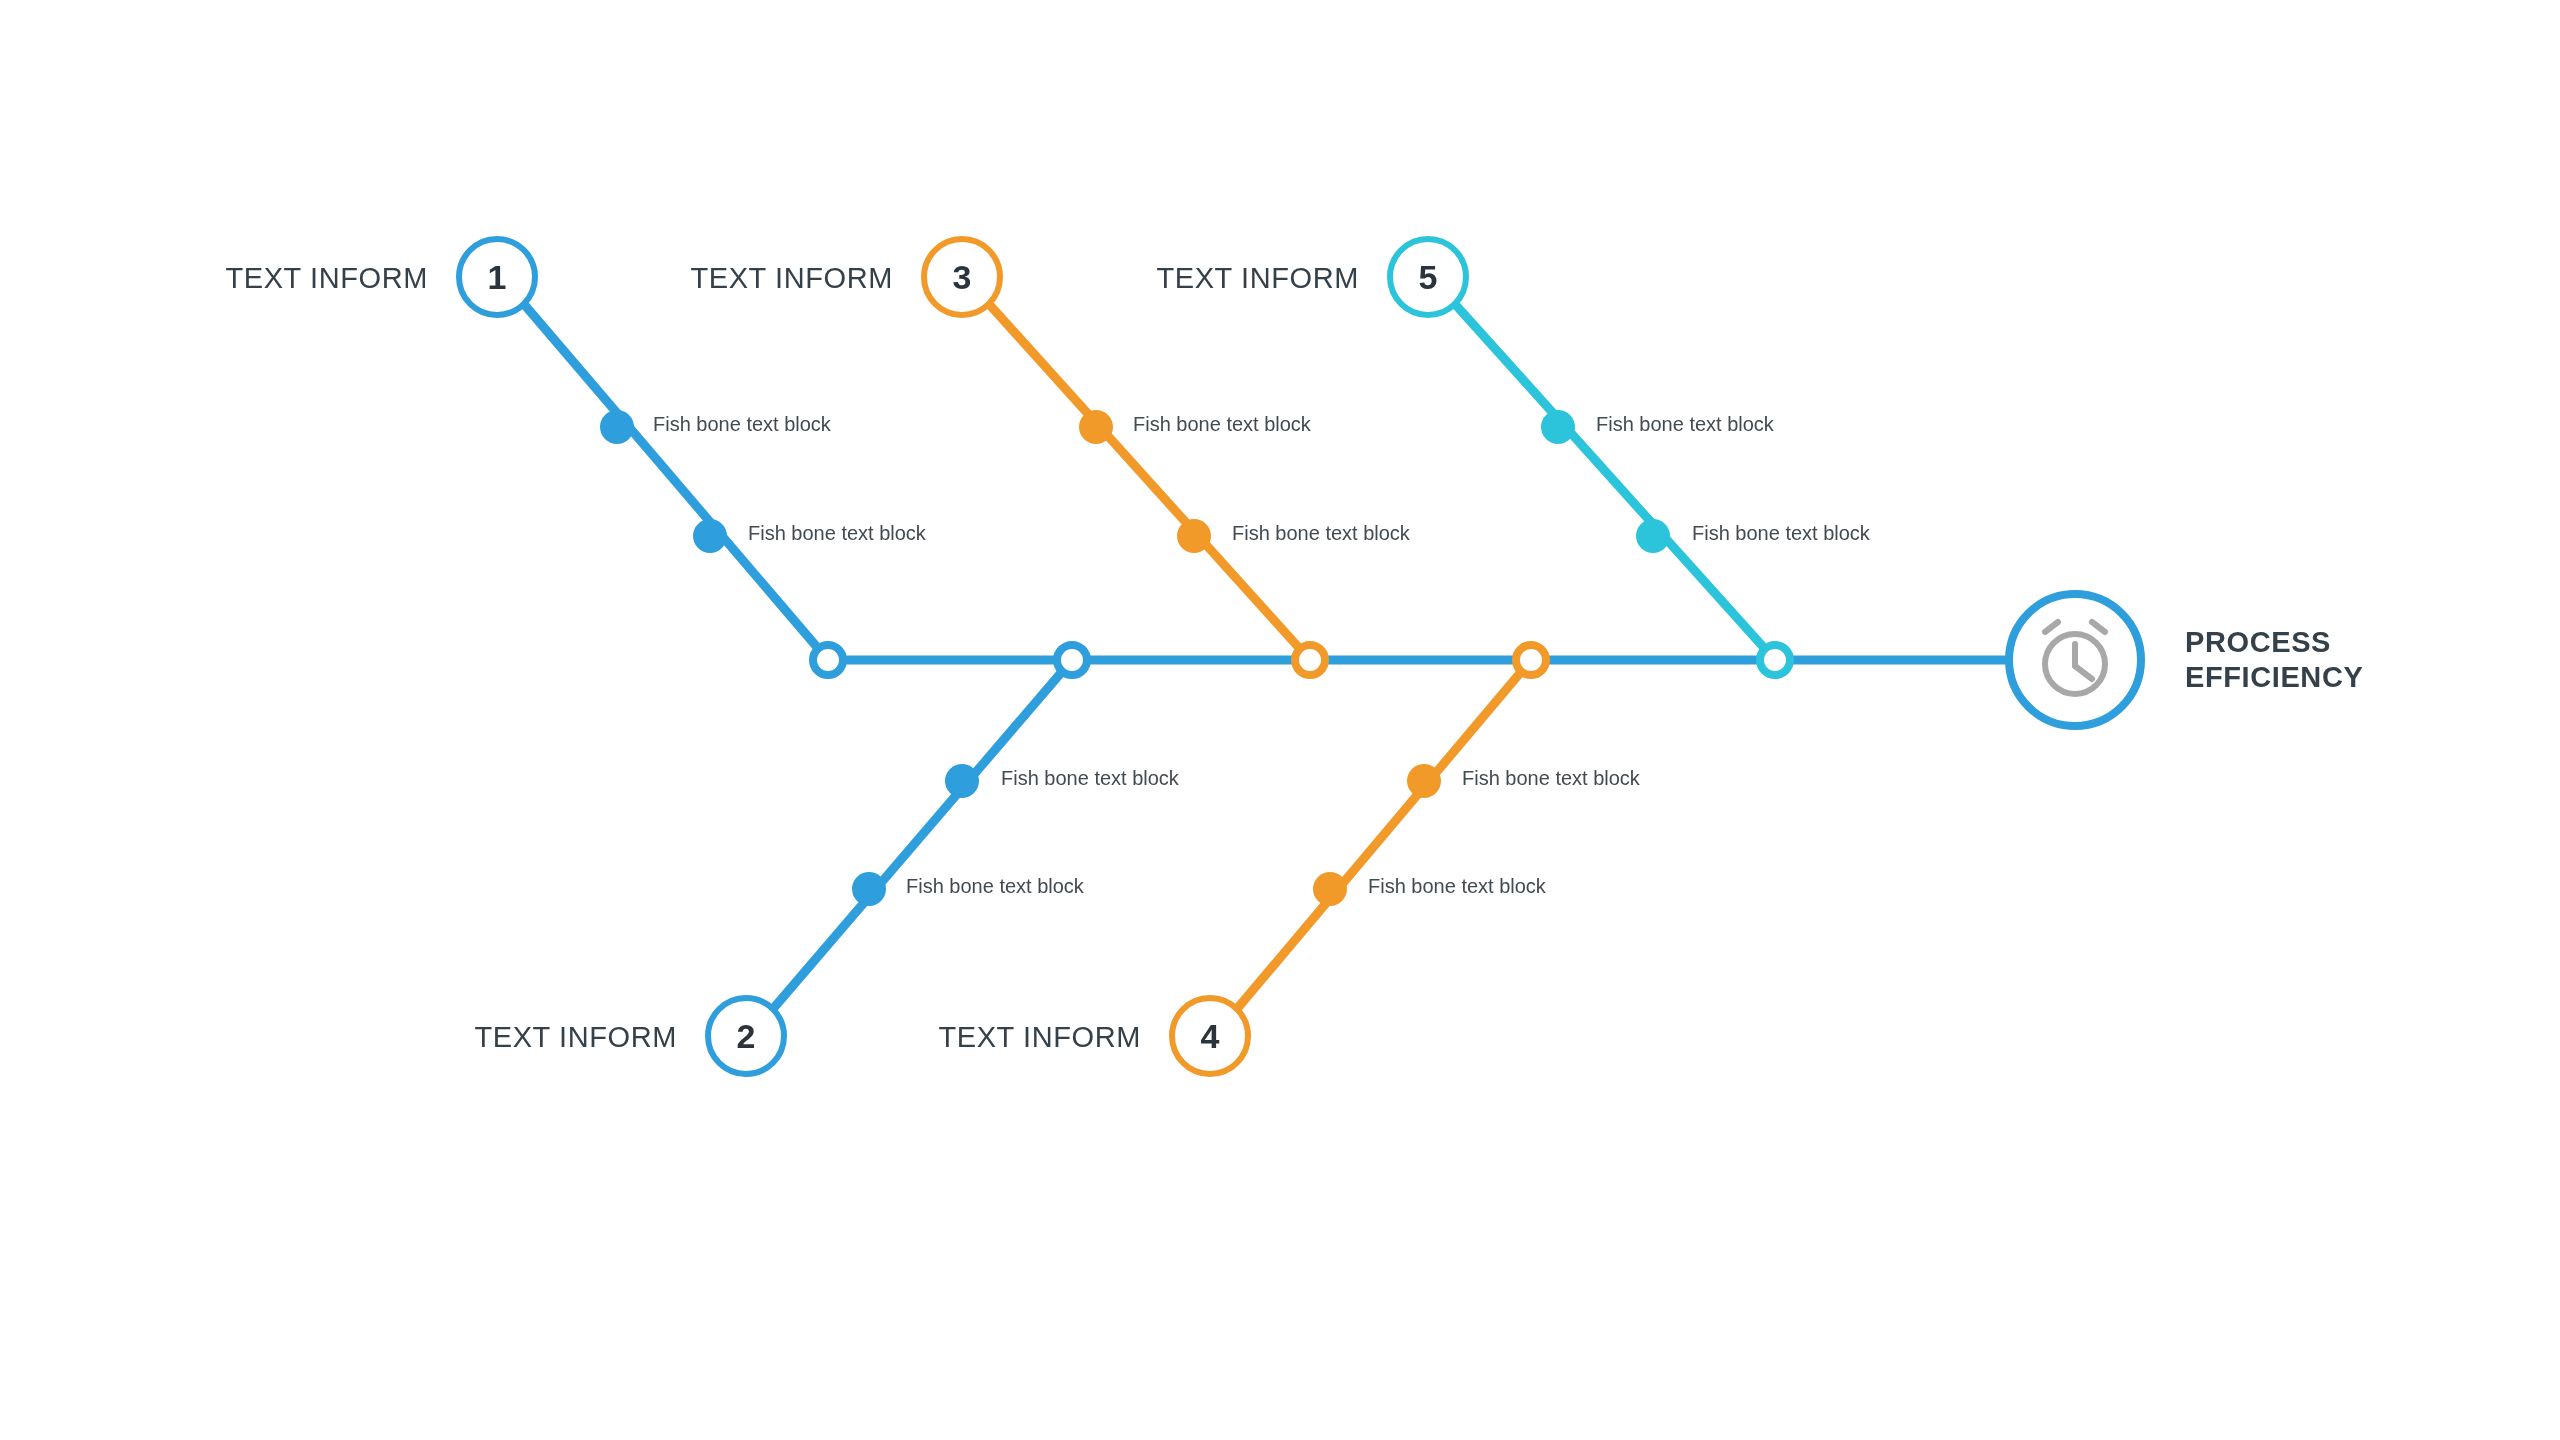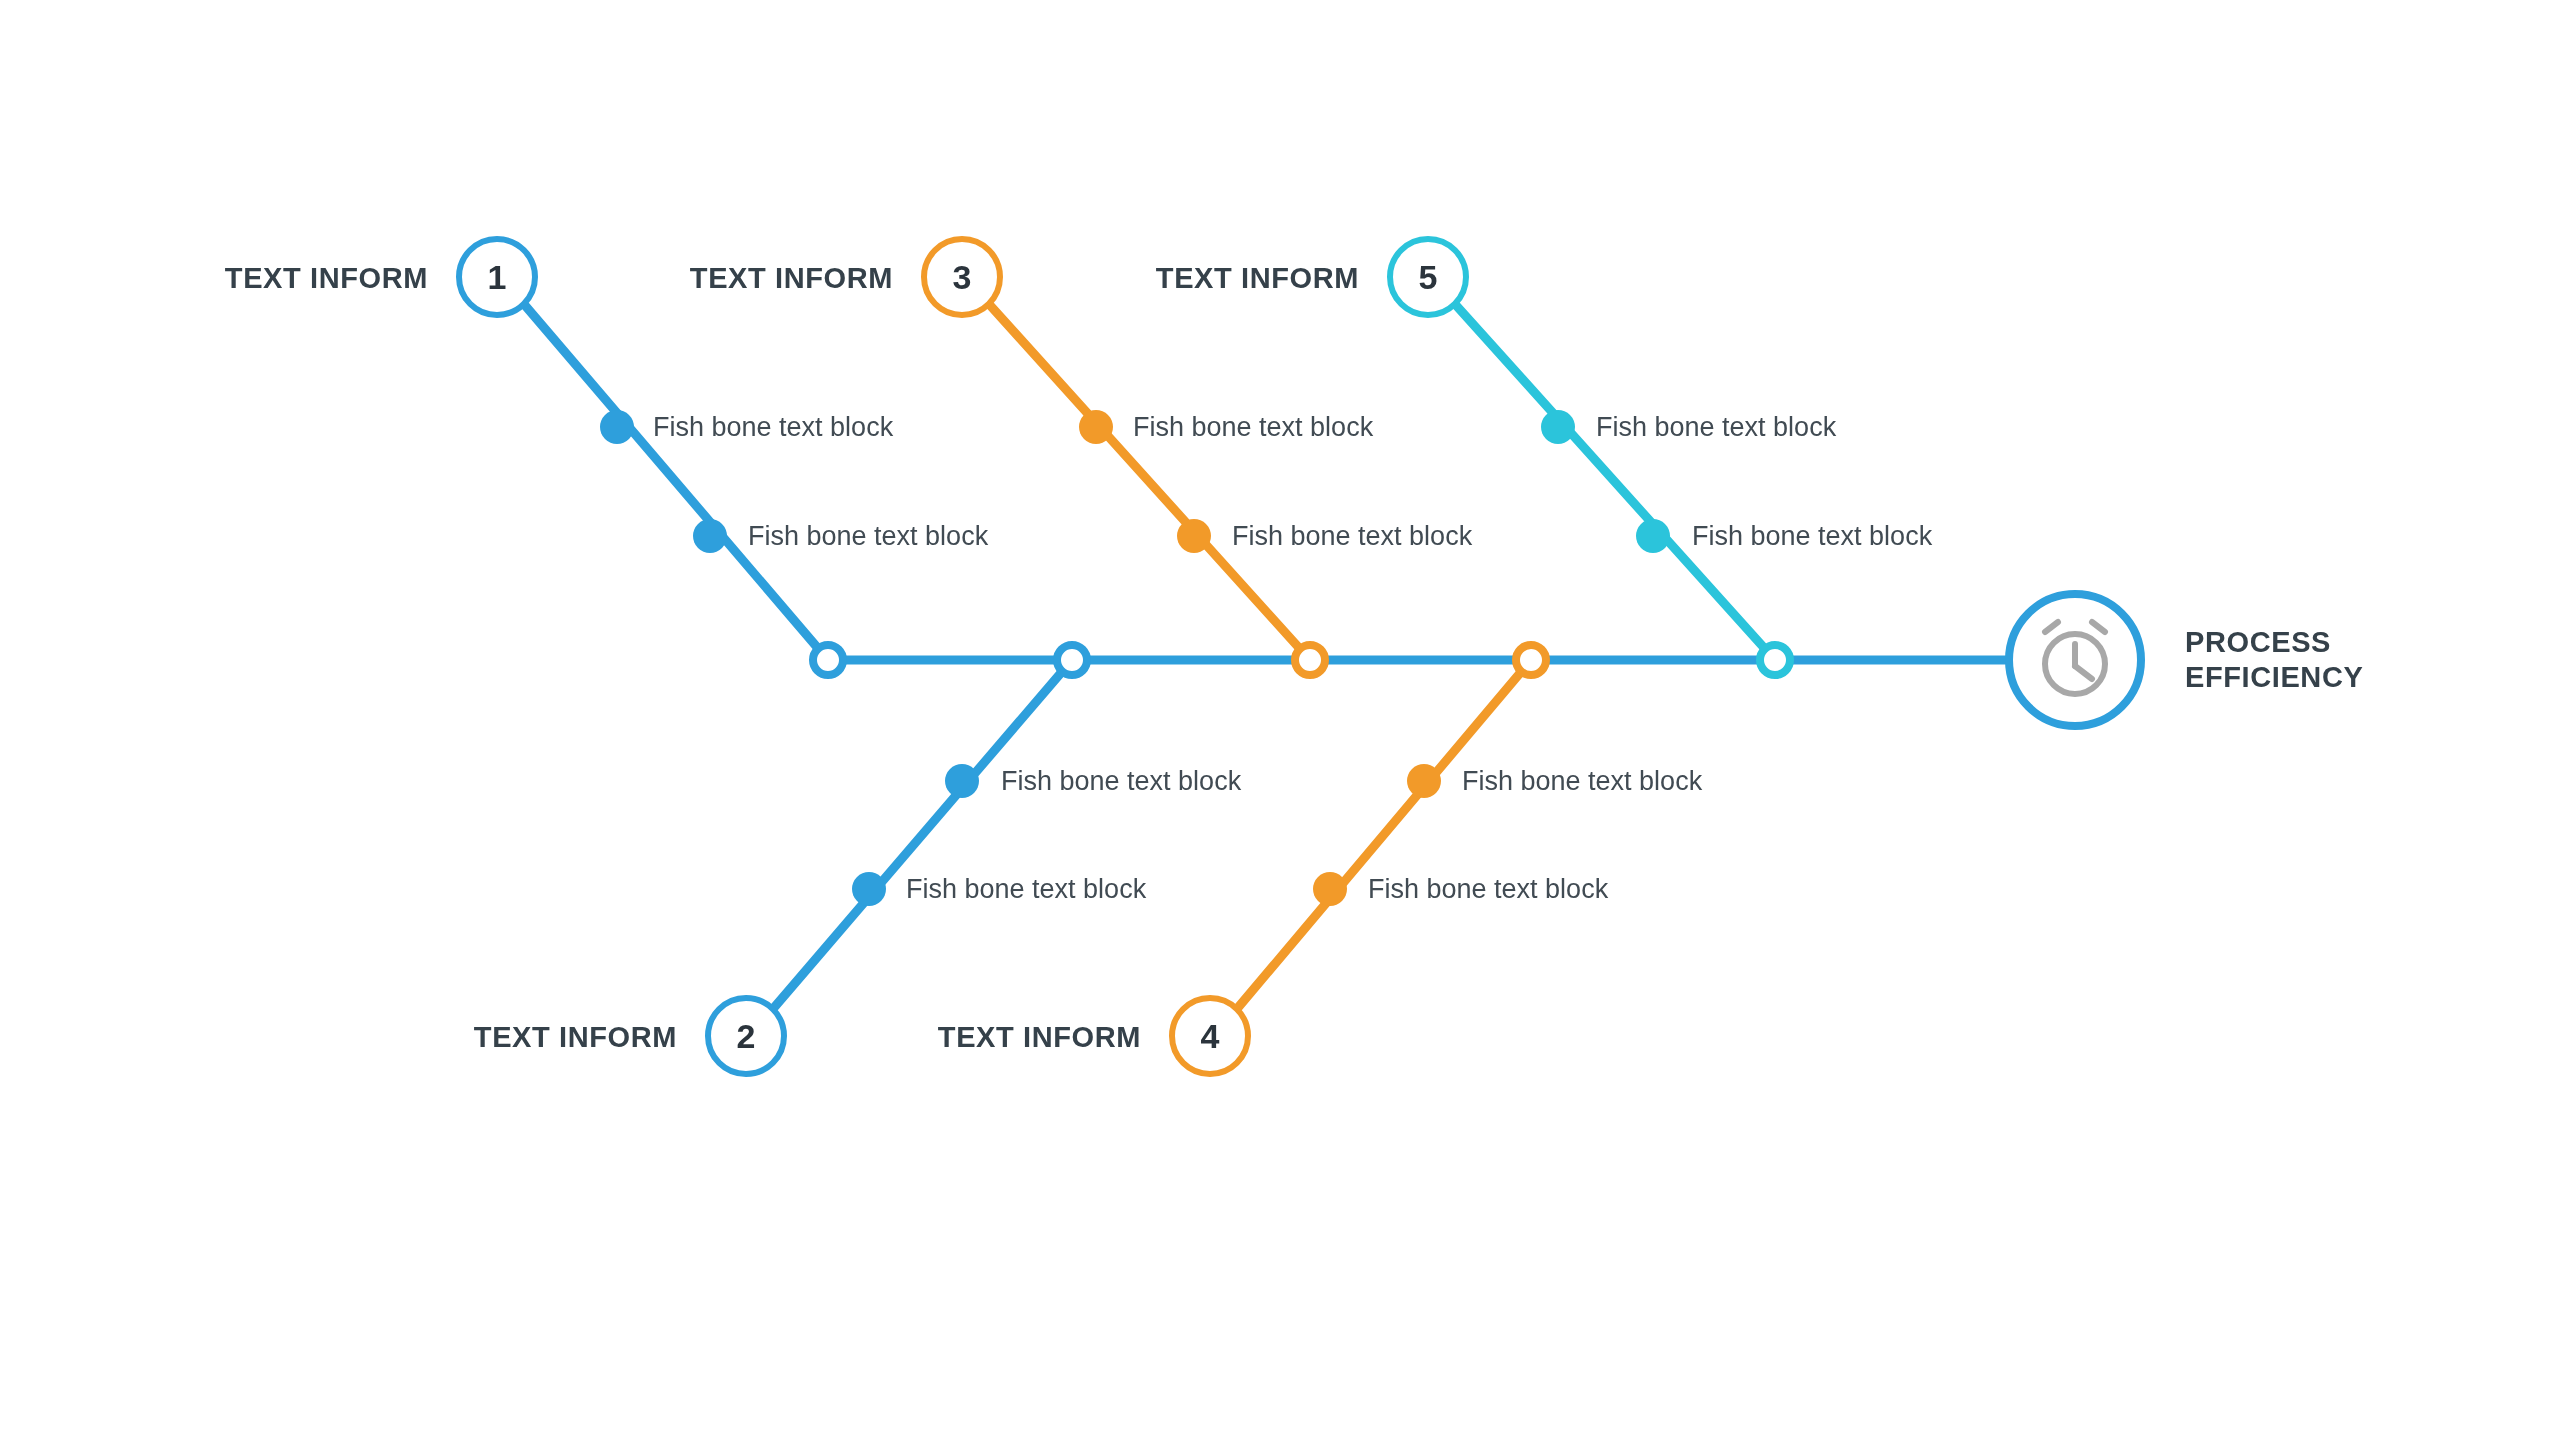"TEXT INFORM" .cat-title { font-weight: bold -> normal }
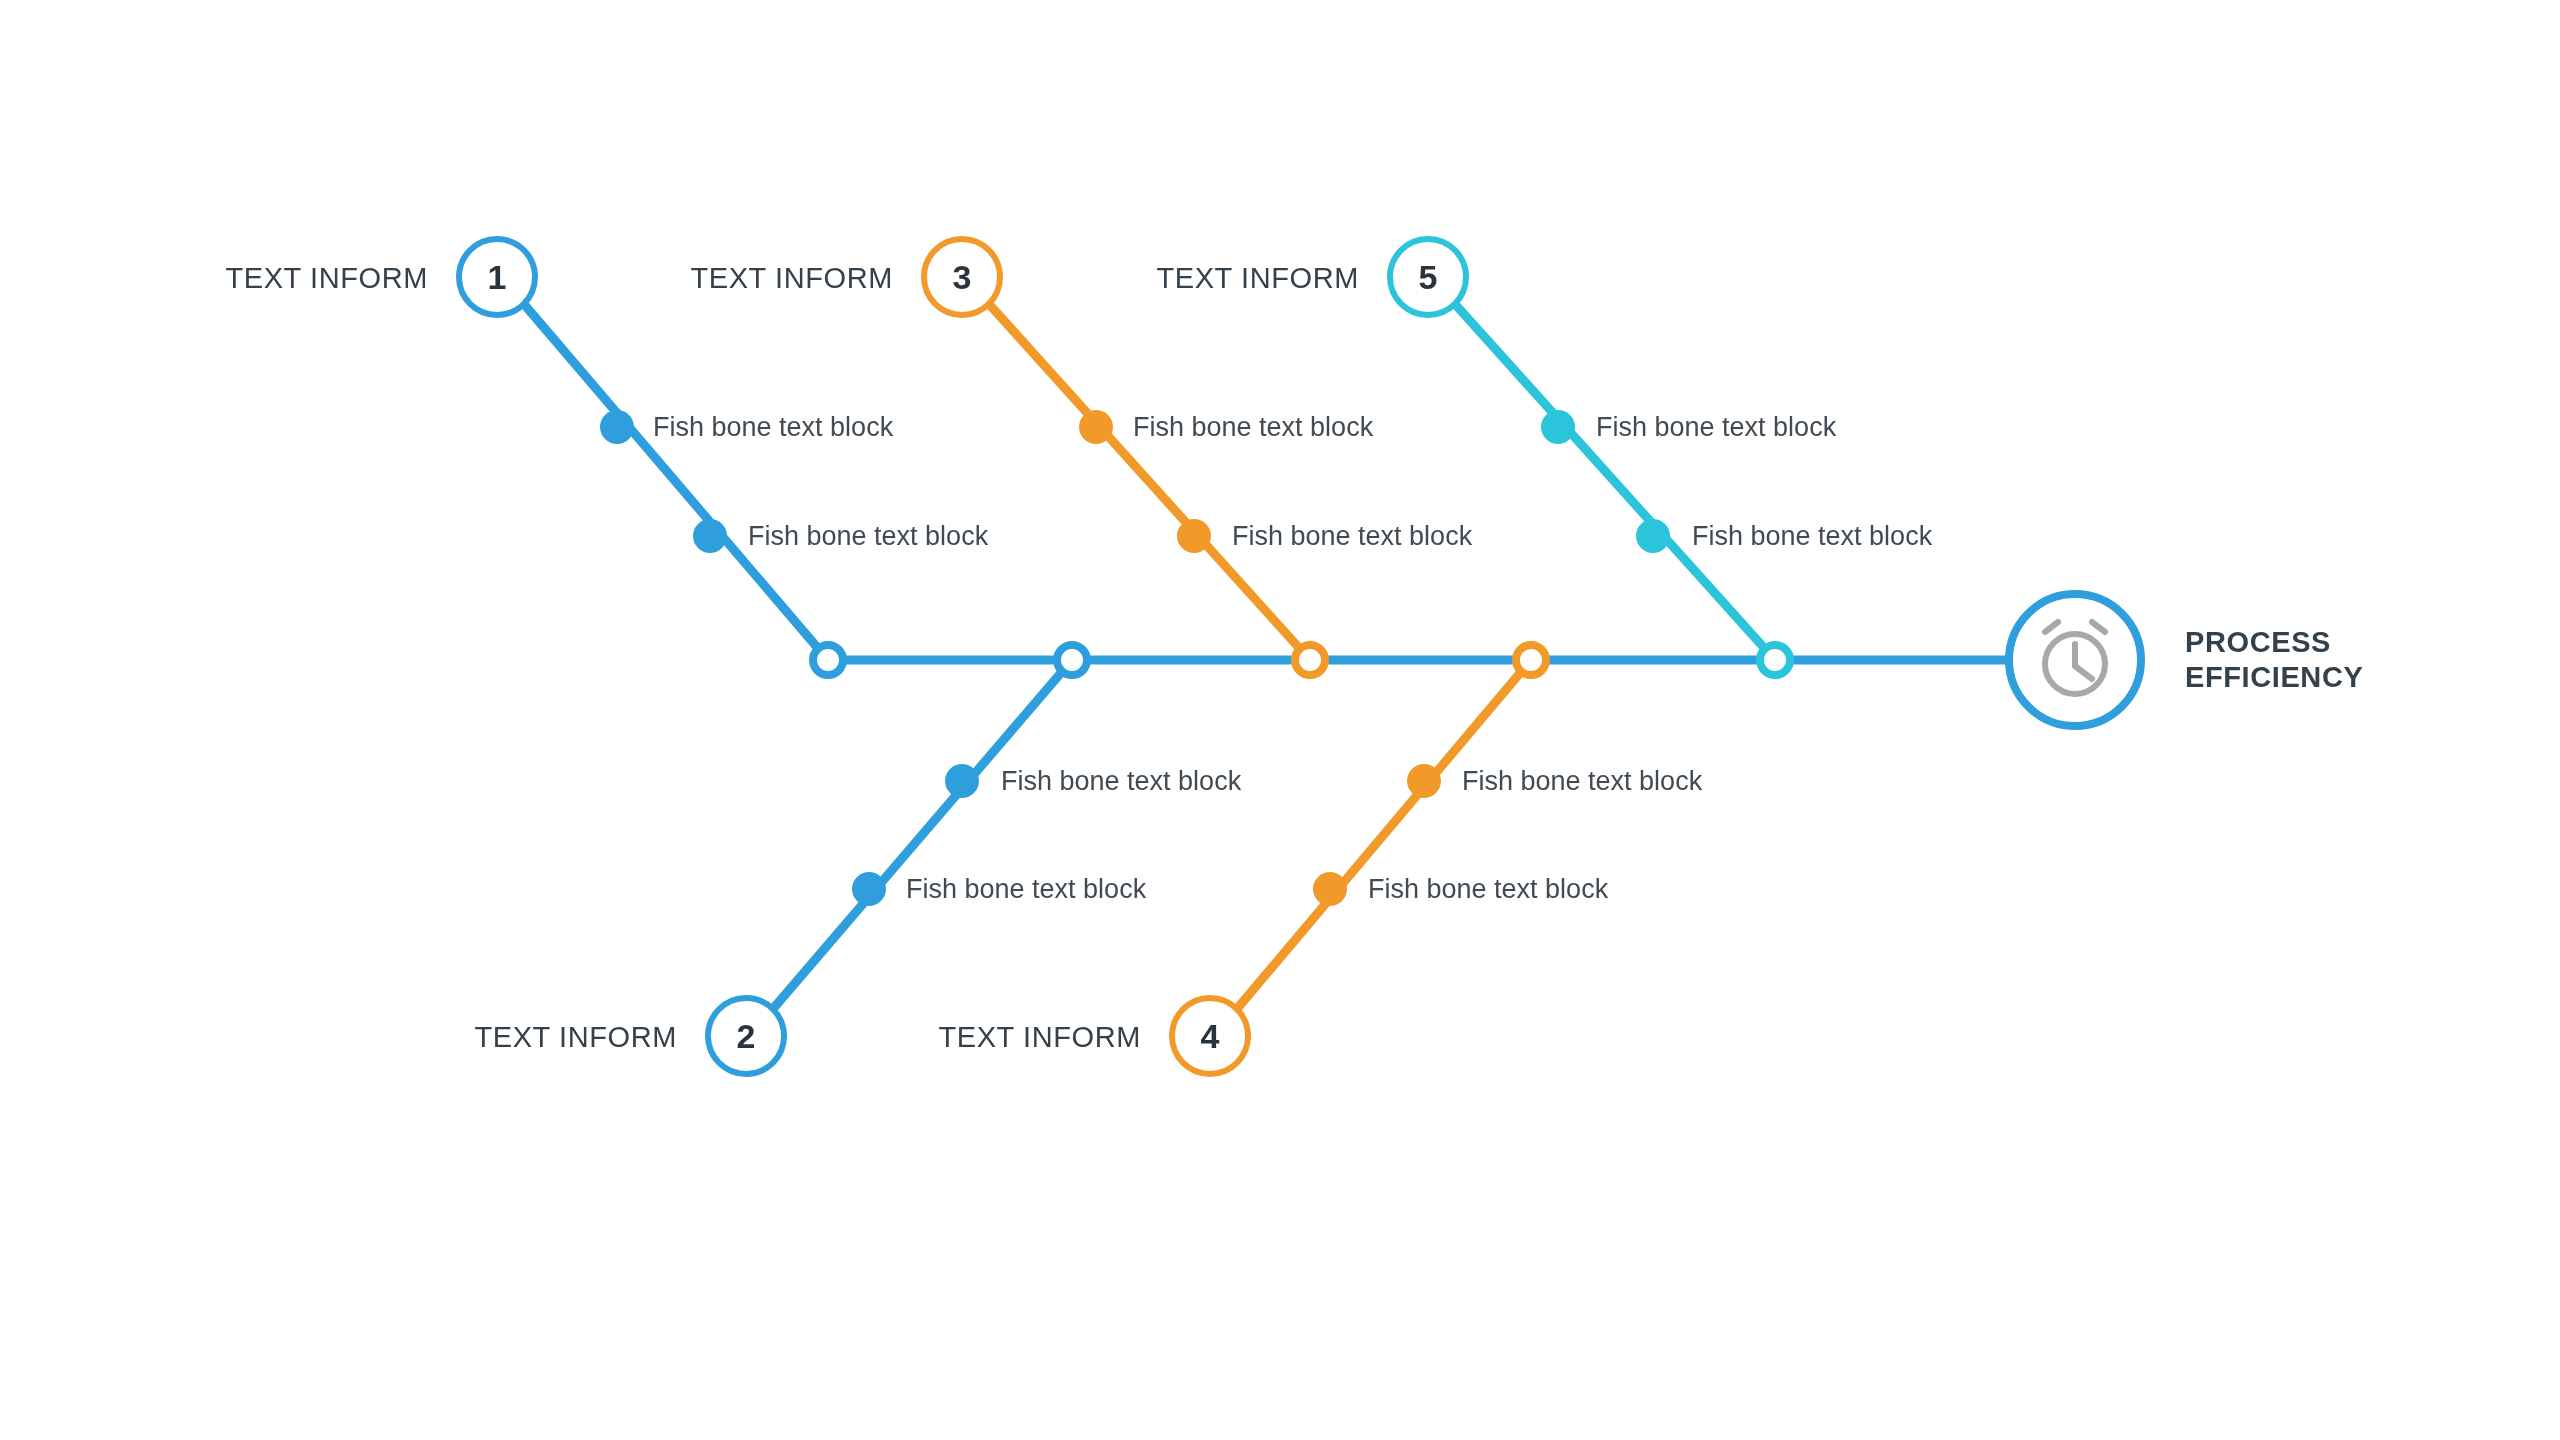"Fish bone text block" .bone-label { font-size: 27px -> 20px }
